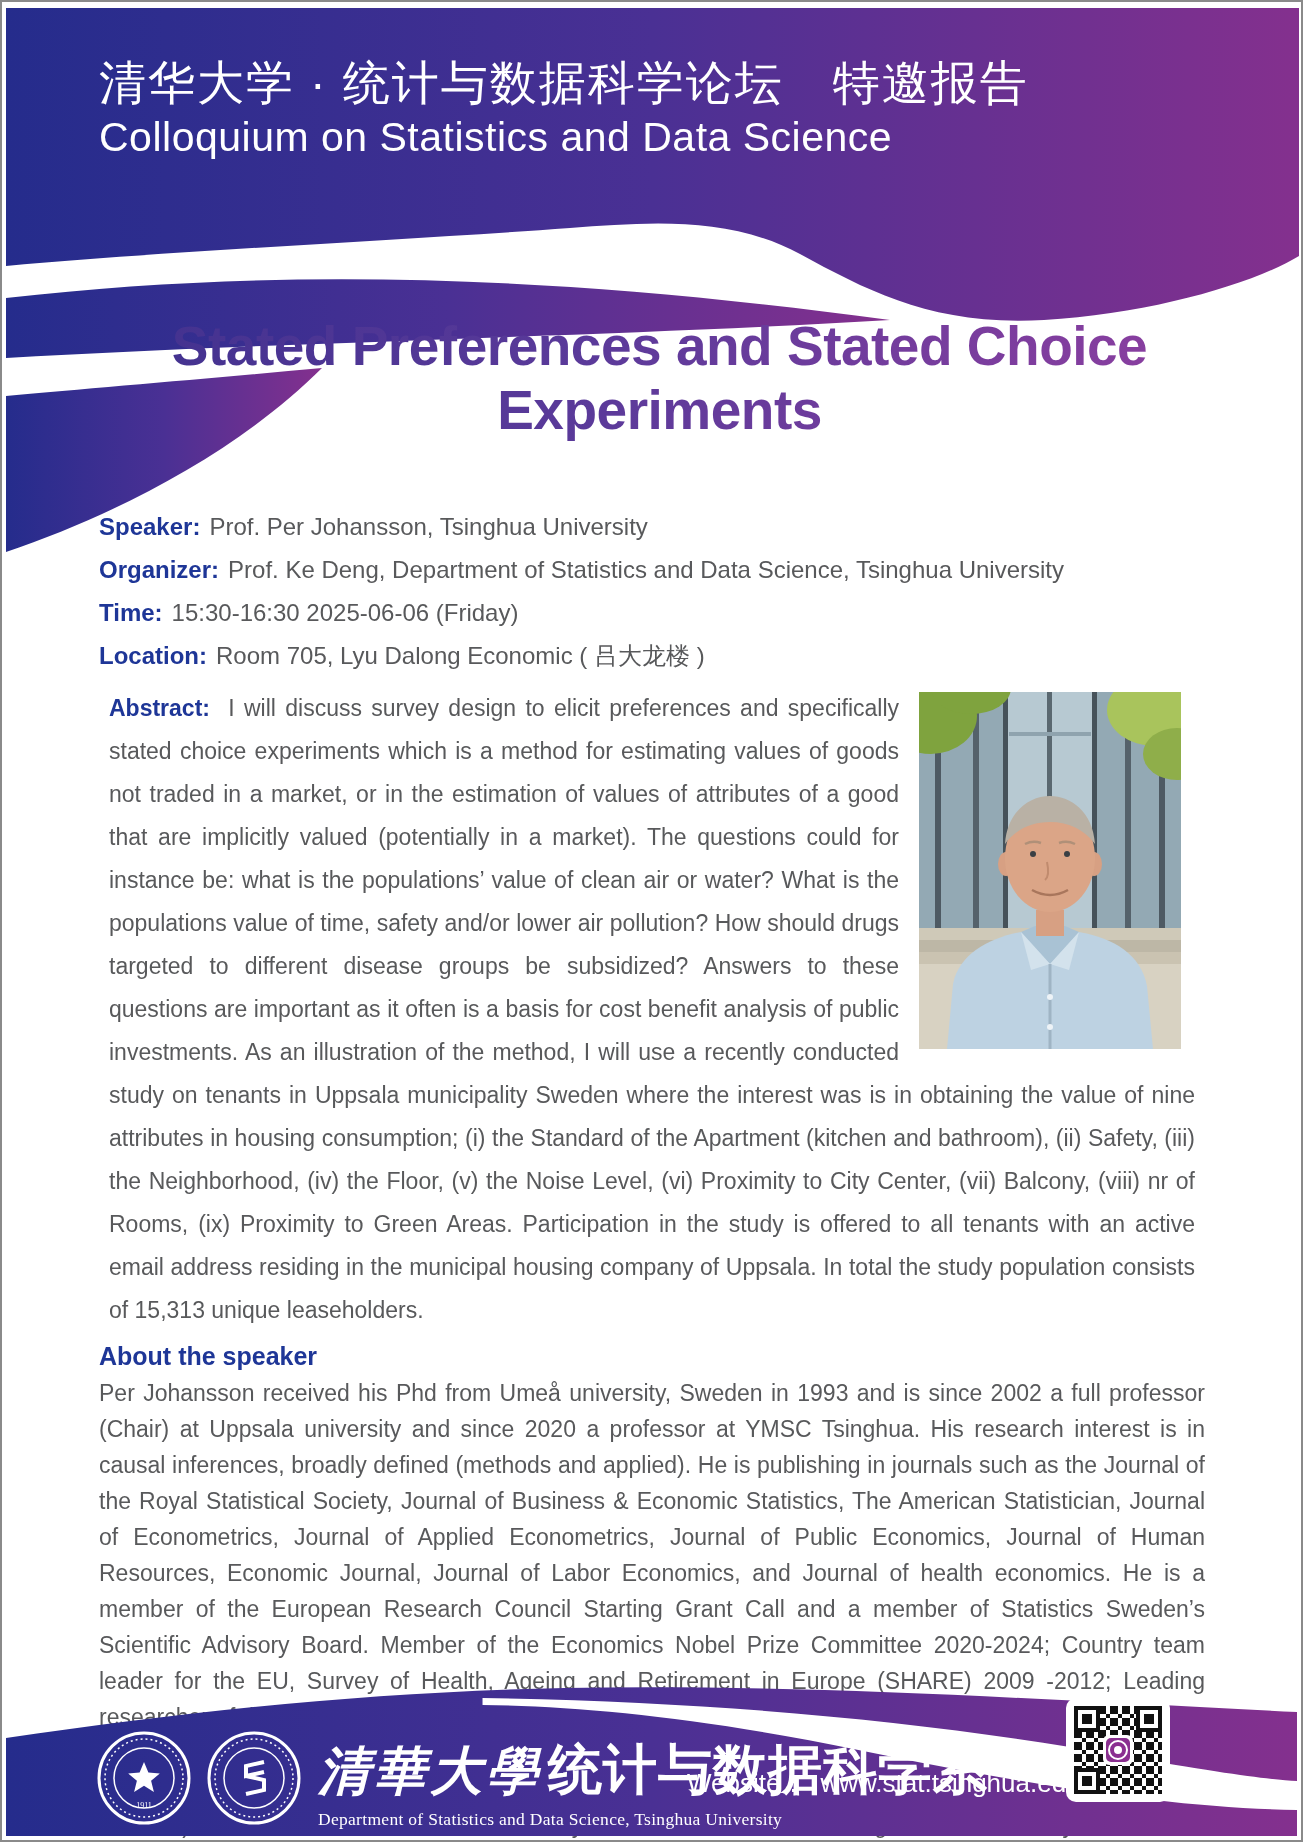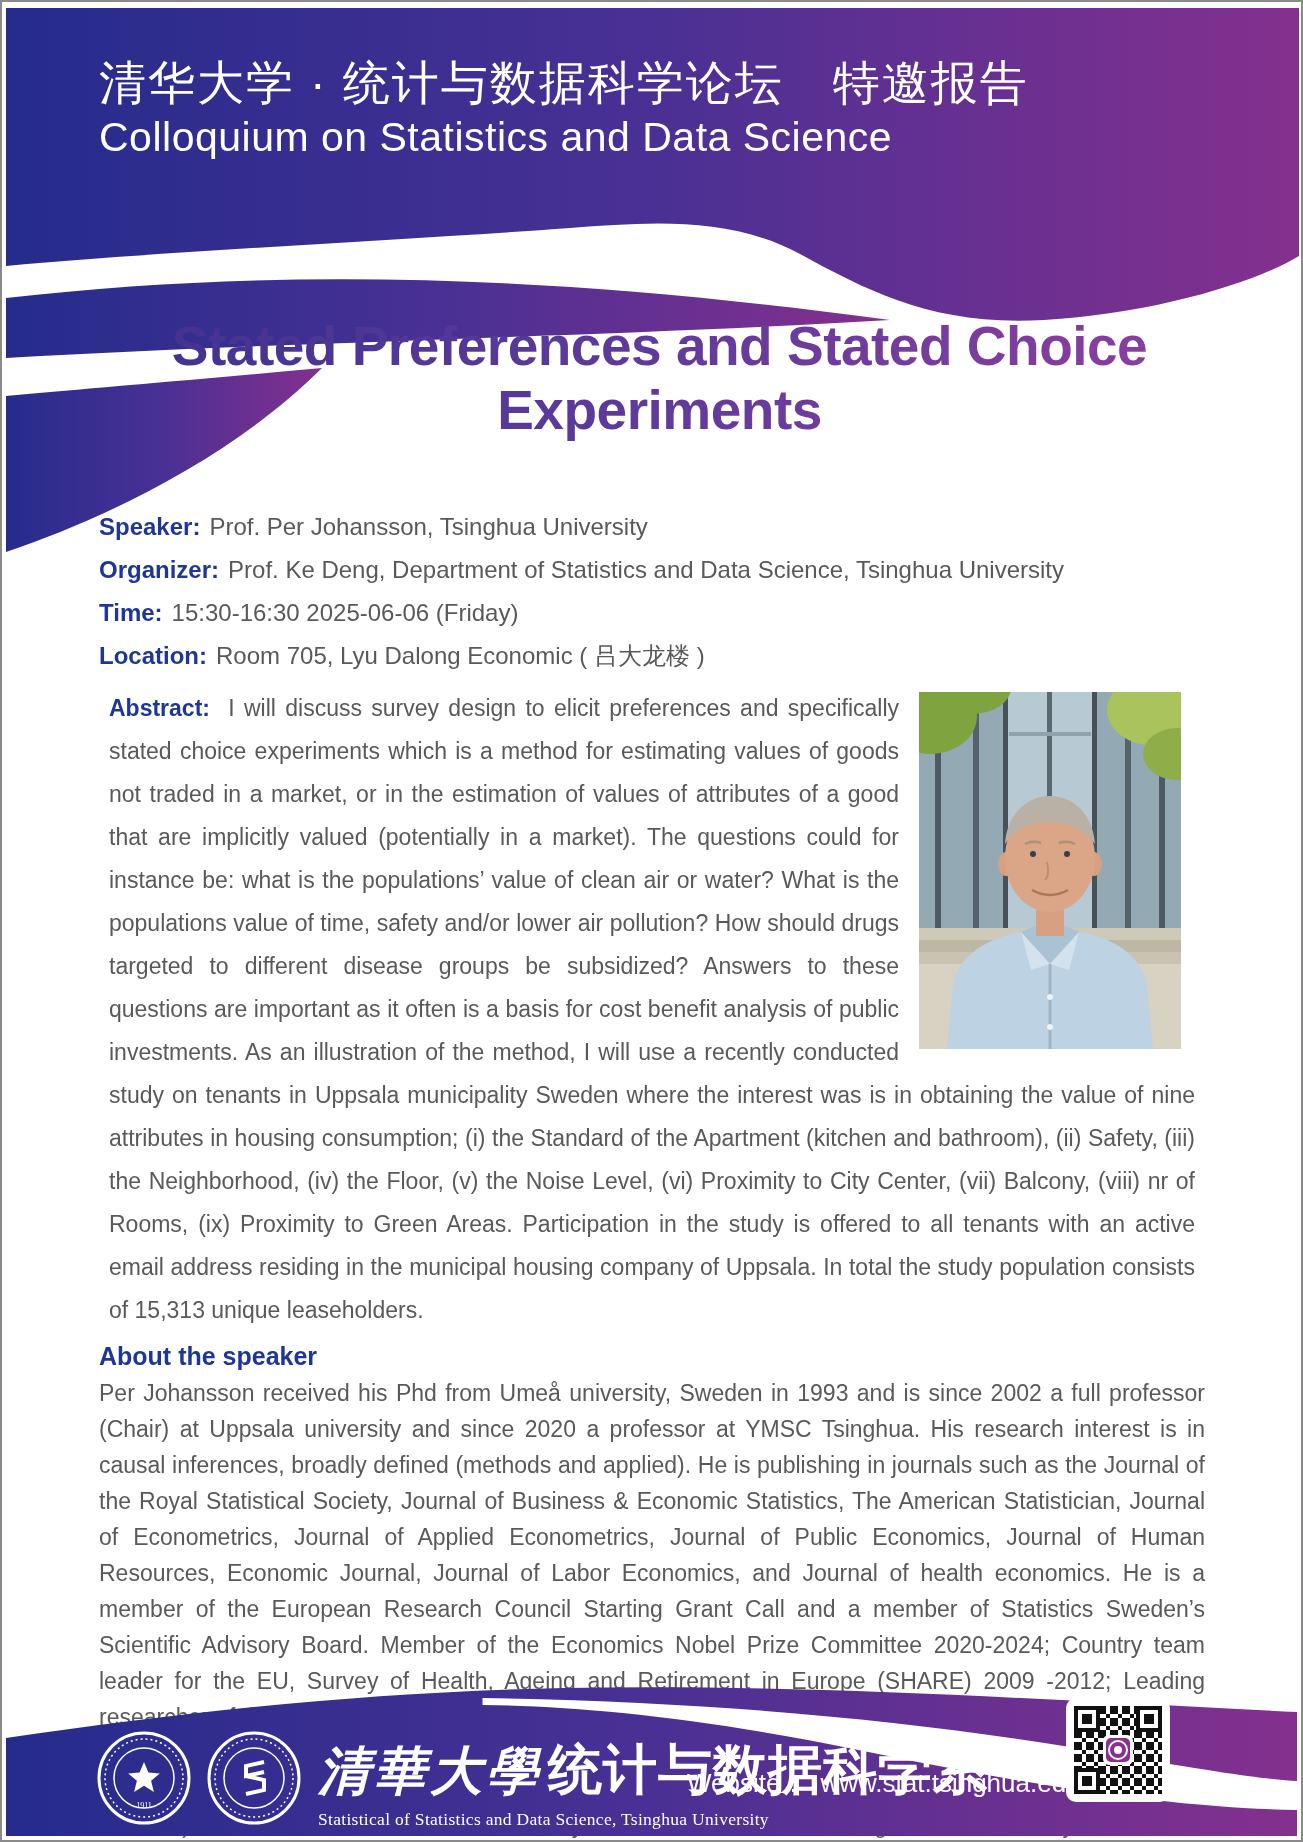"Statistical of Statistics and Data" div.dept-en { text: Statistical -> Department }
